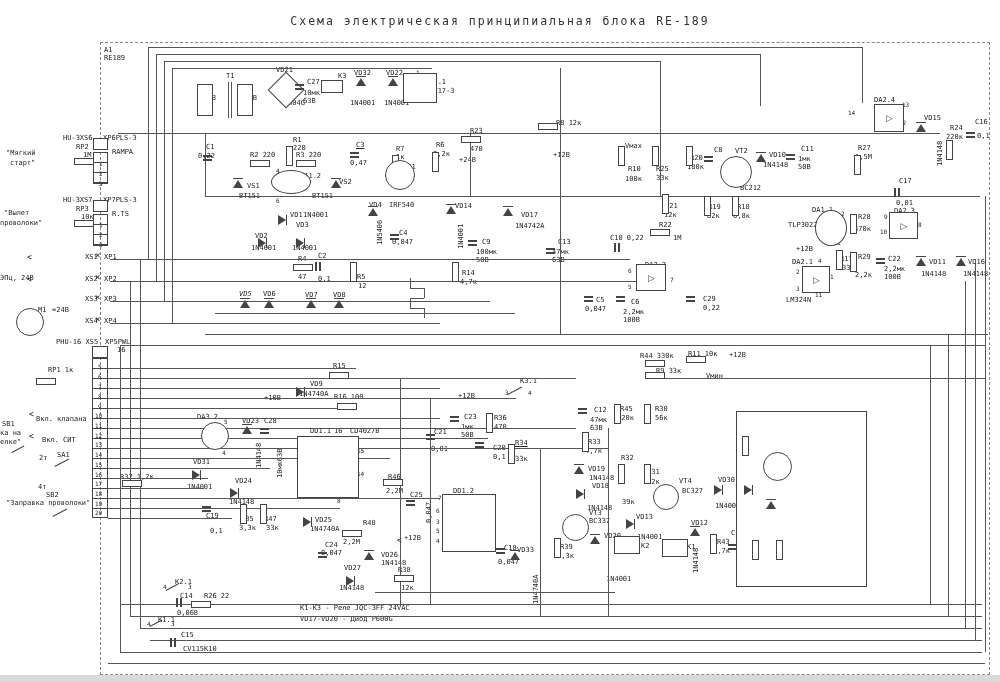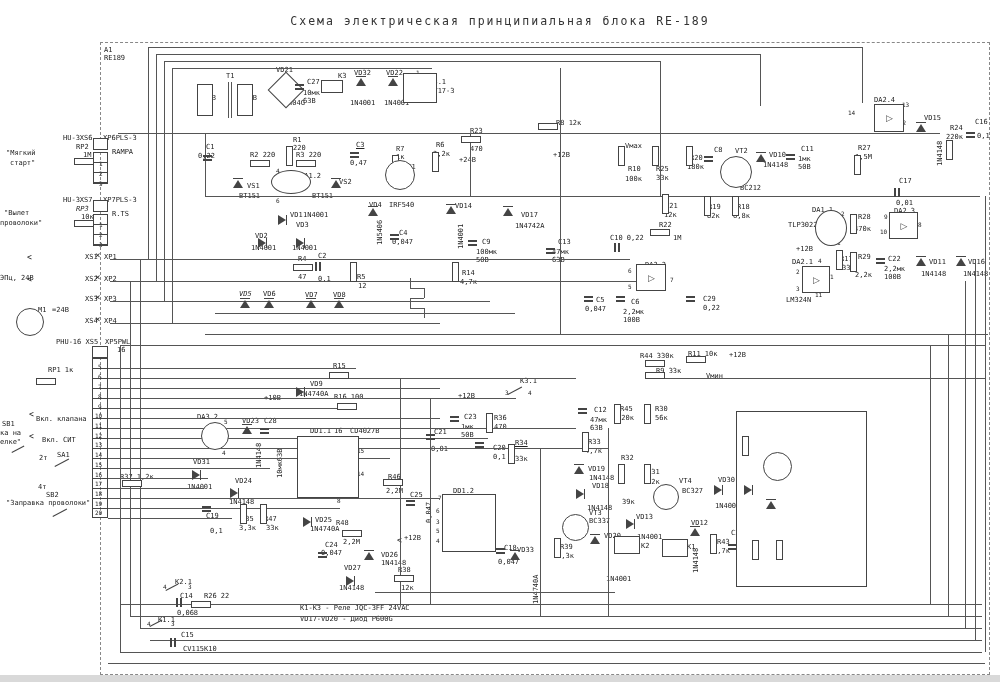"RP3" div.t { font-style: italic -> none }
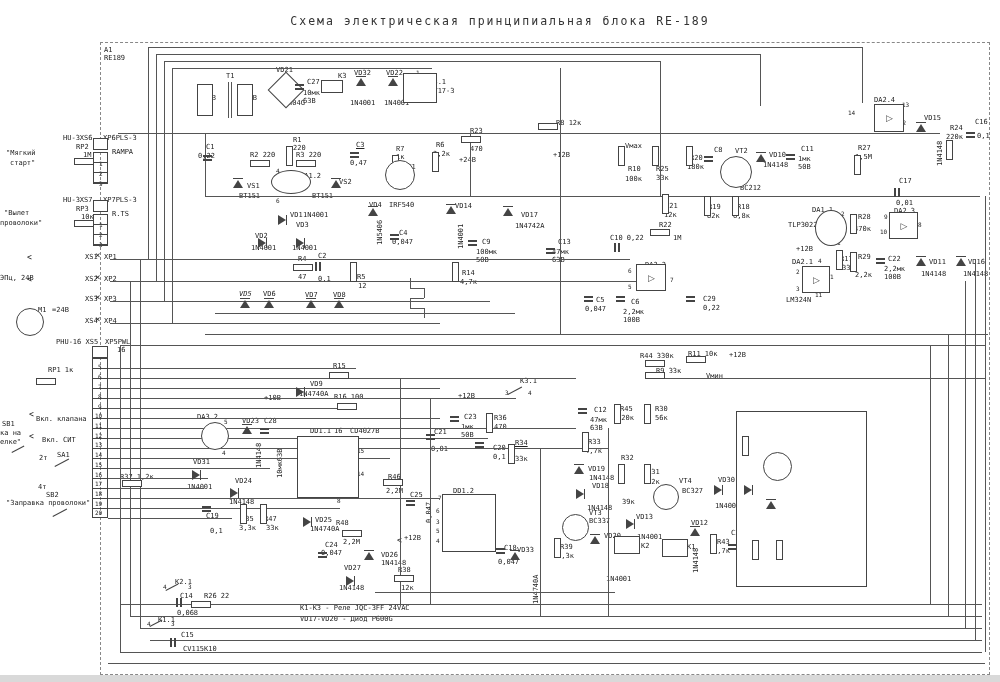"R48" div.t { left: 336px -> 363px }
